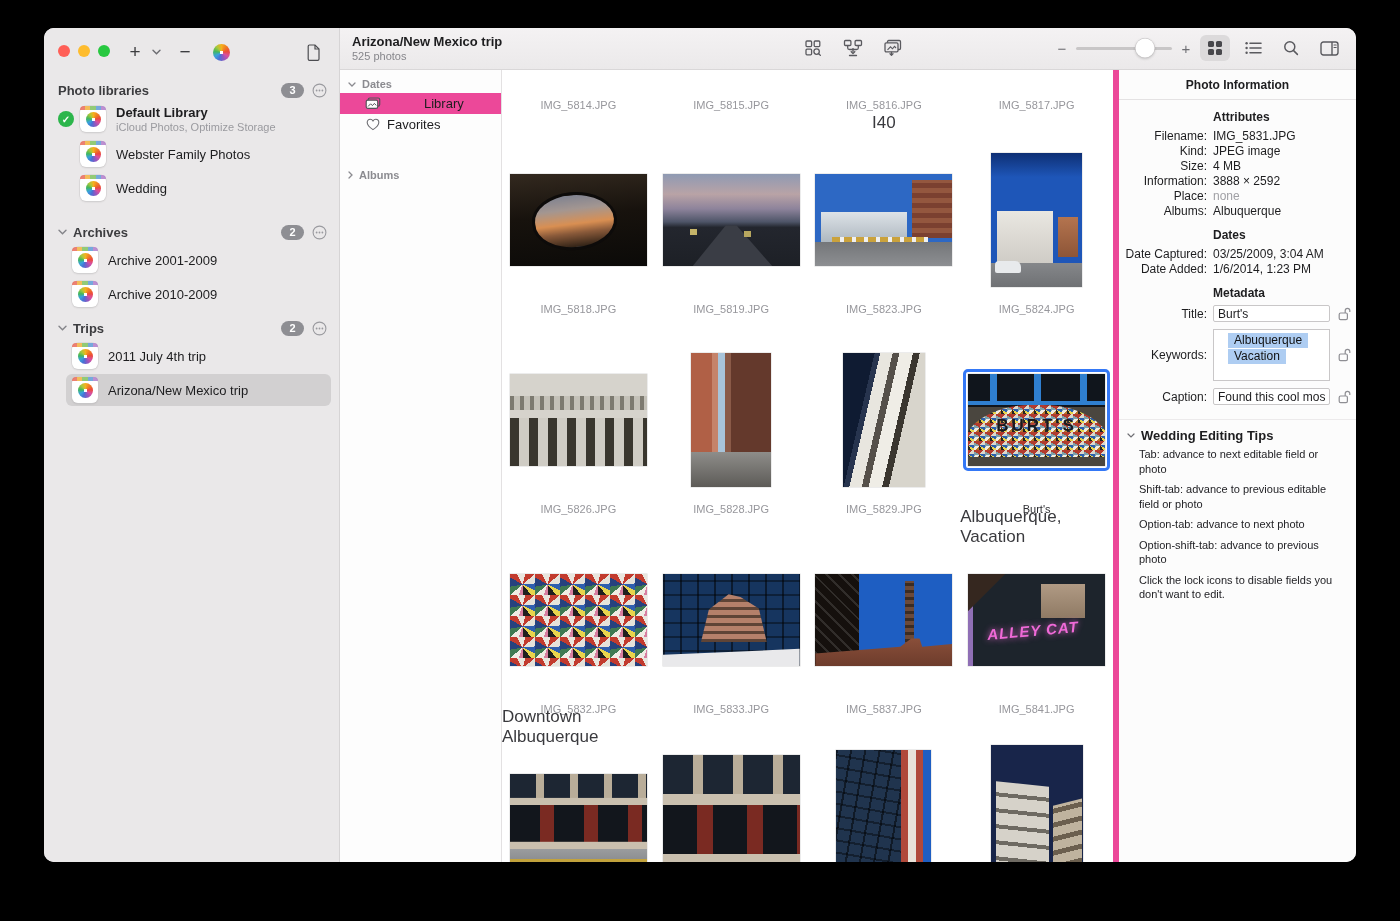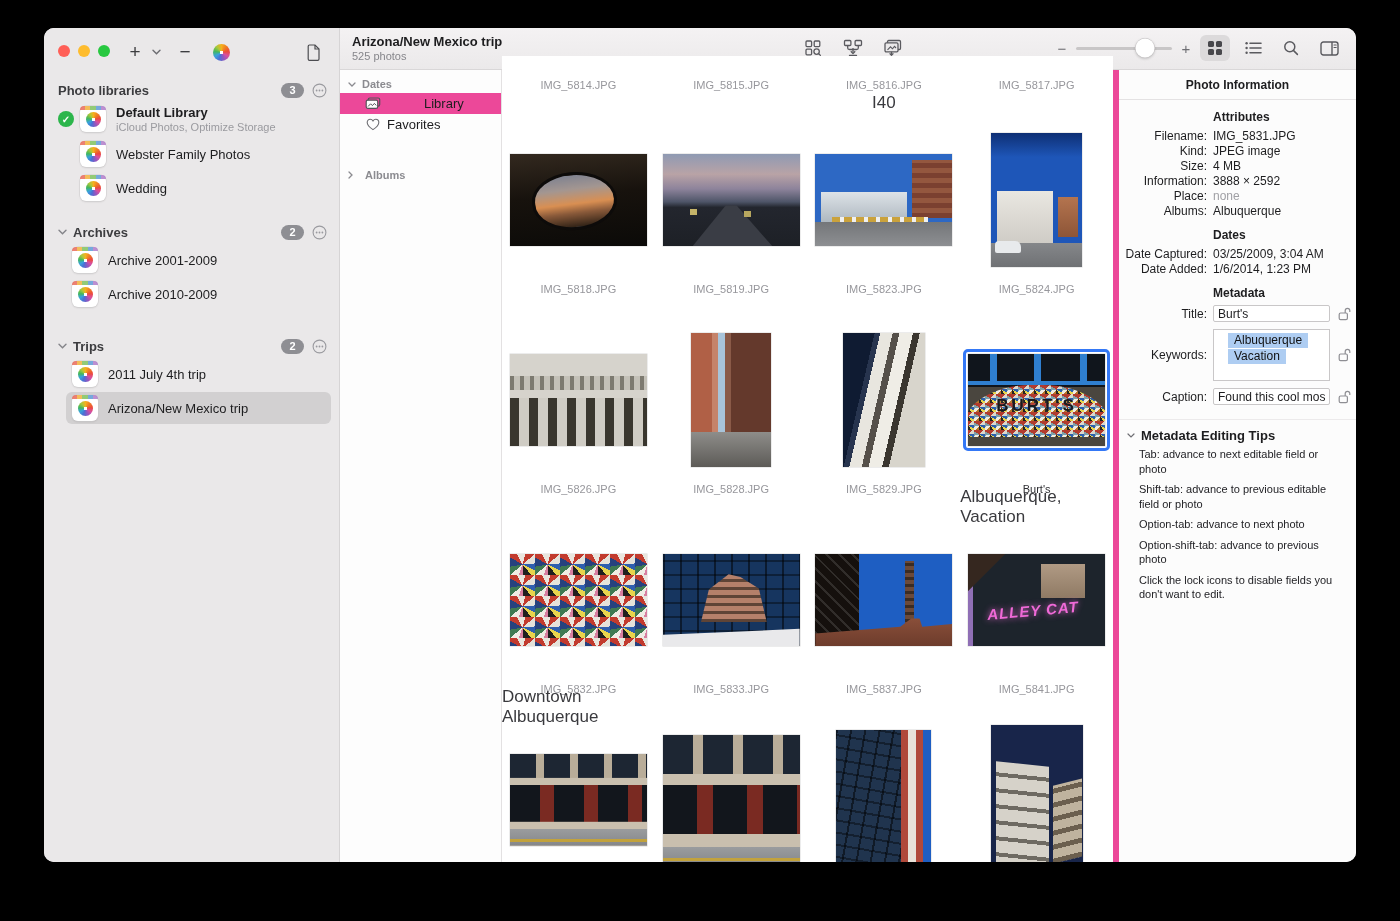"IMG_5814.JPG" .gridarea { top: 28px -> 48px }
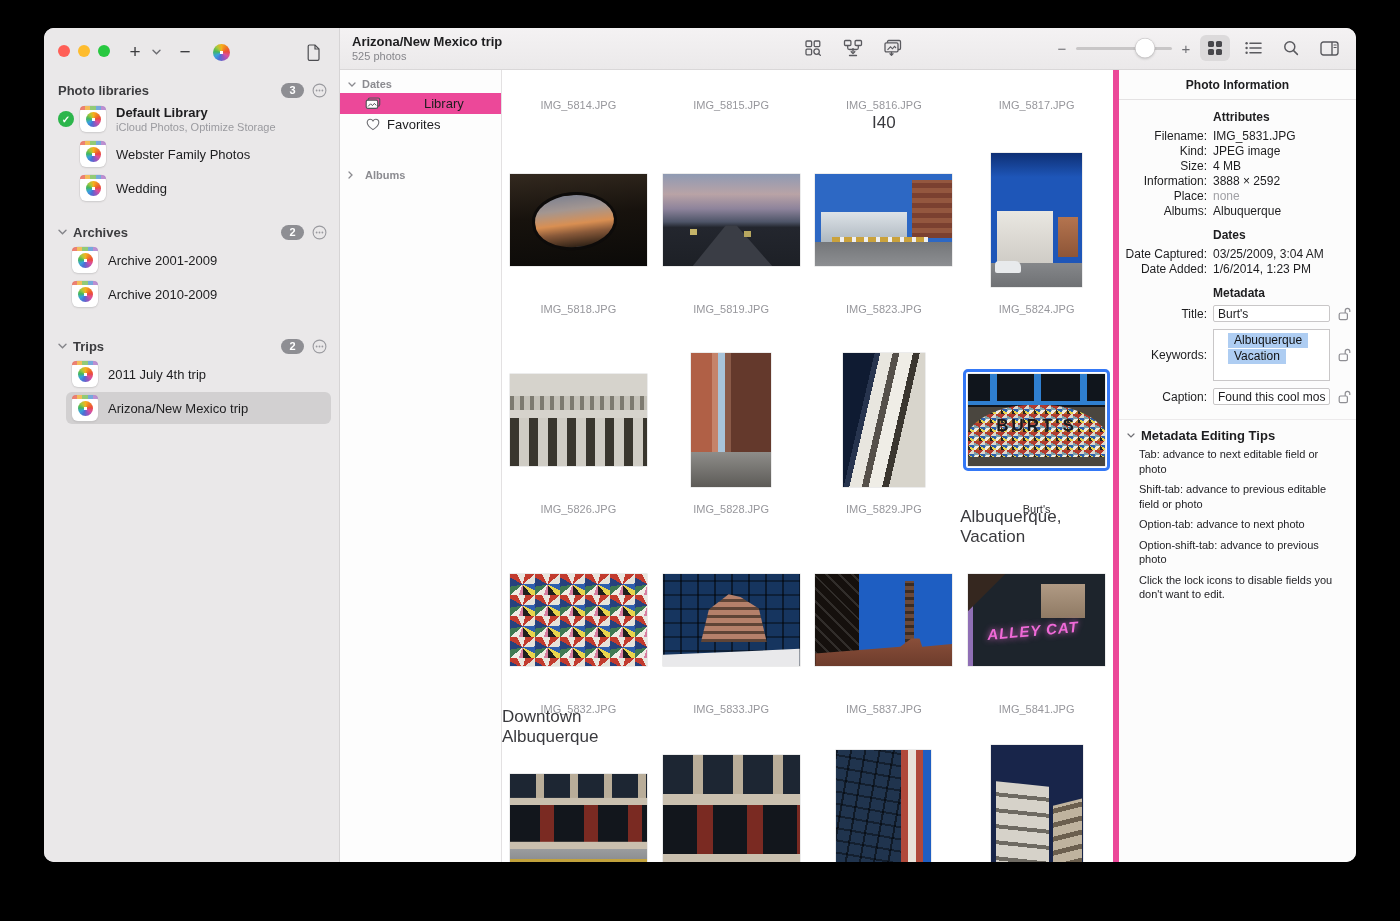"Albums" div.group-head { gap: 6px -> none }
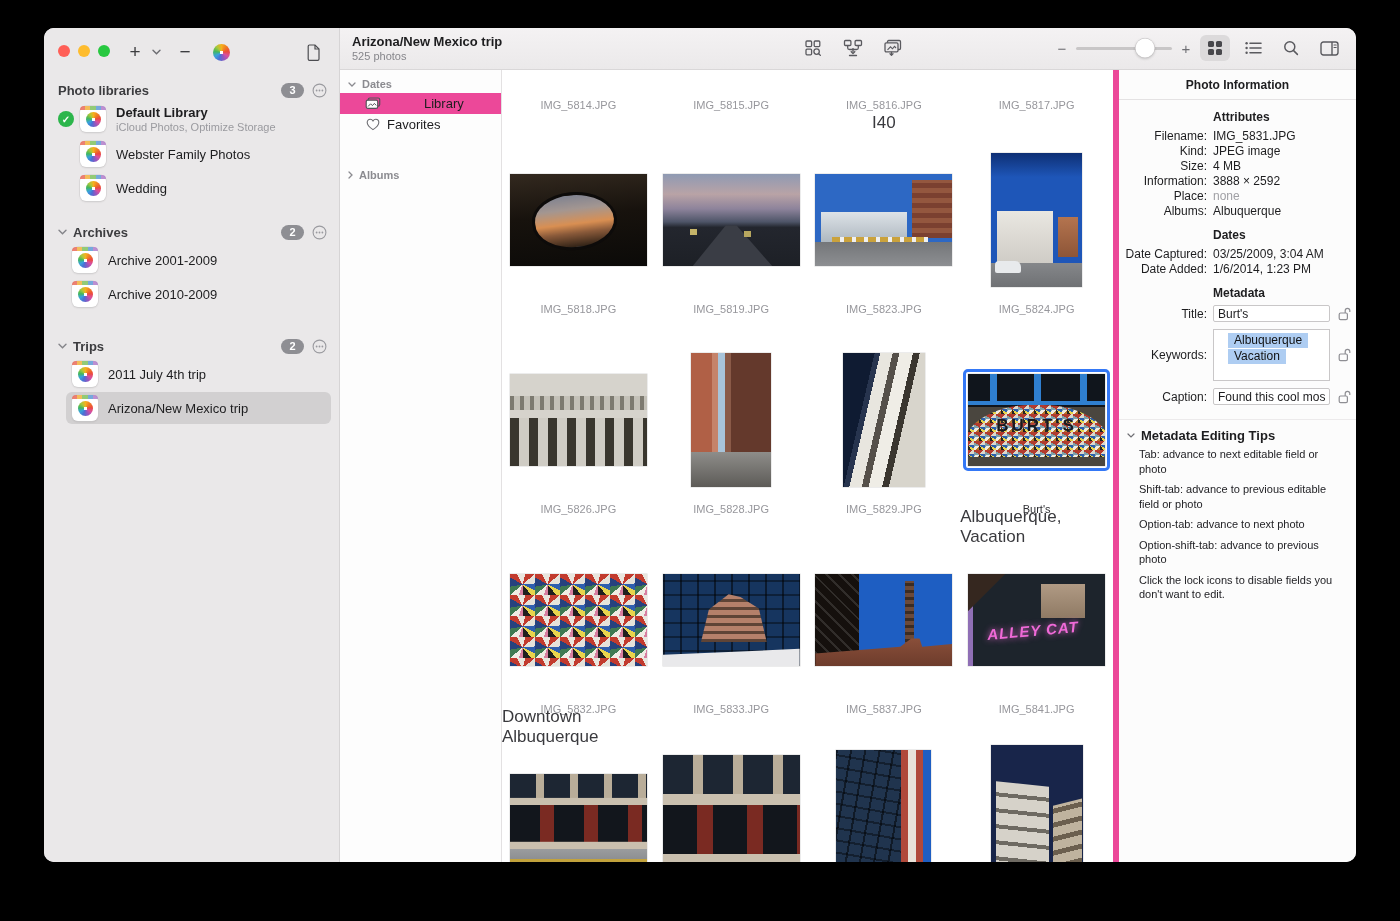"Trips" div.sb-section-head { margin-top: 26px -> 8px }
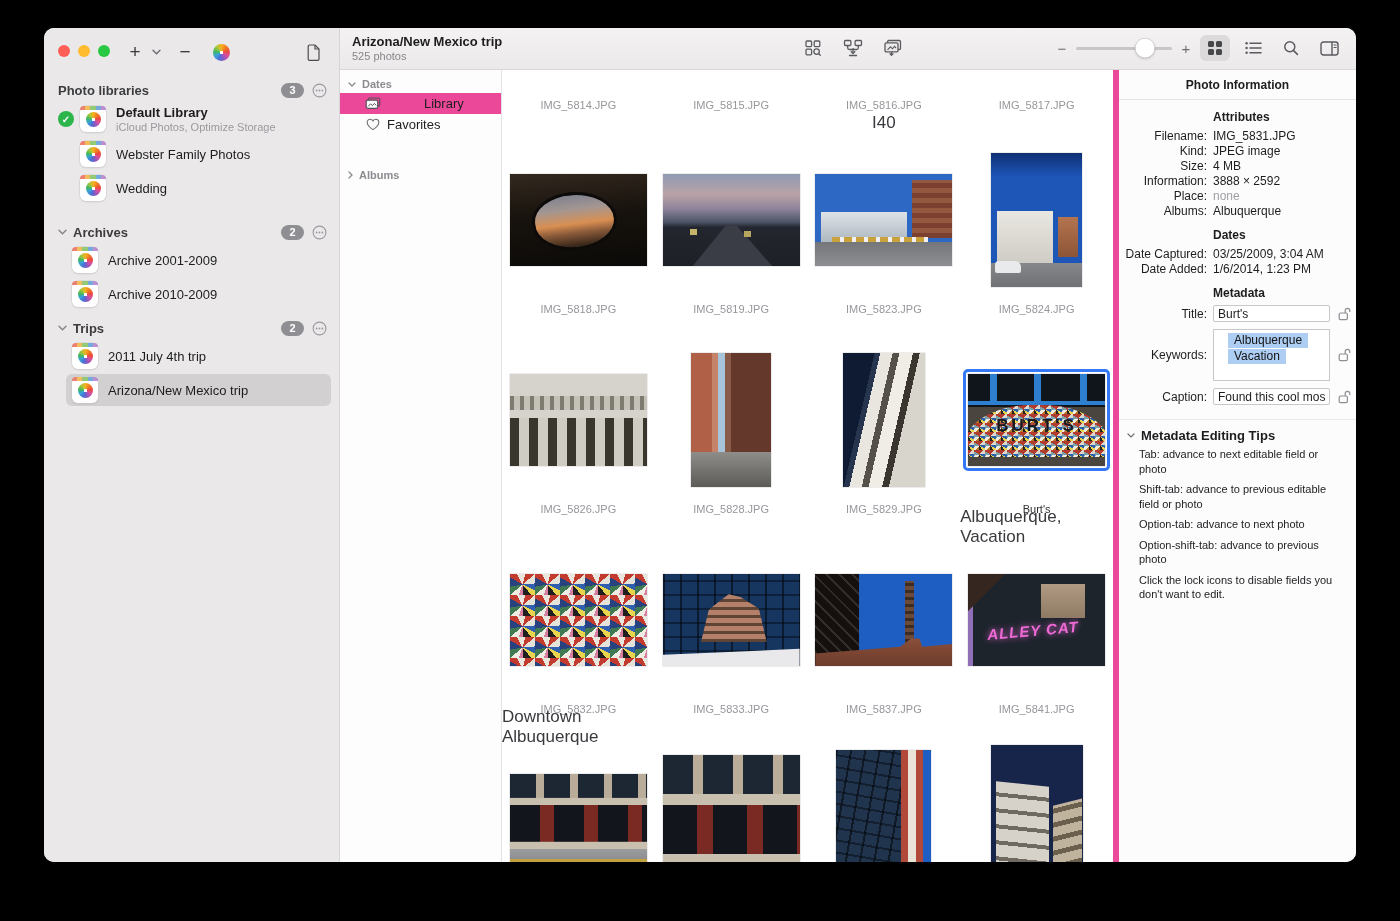"Metadata Editing Tips" span { text: Metadata -> Wedding }
